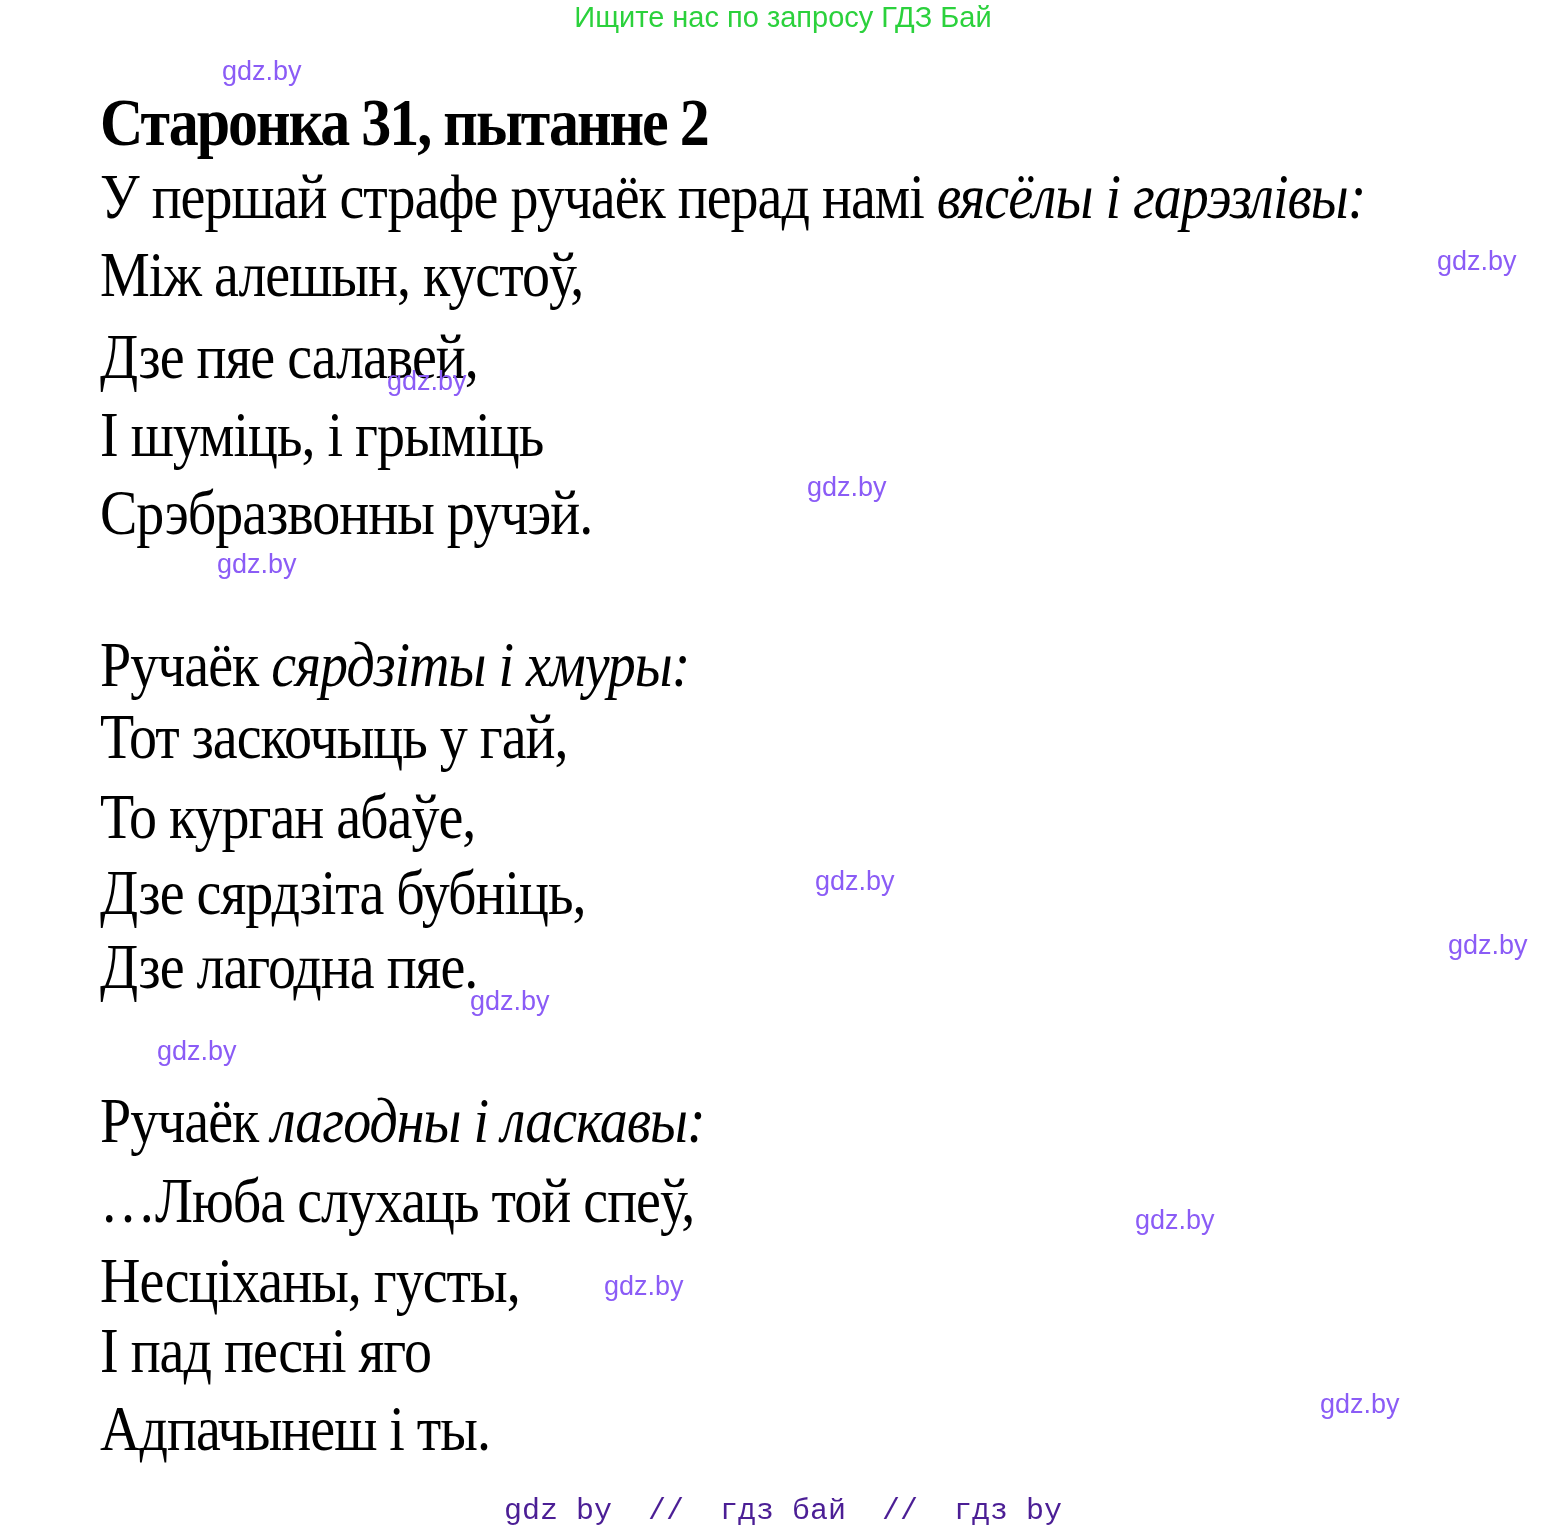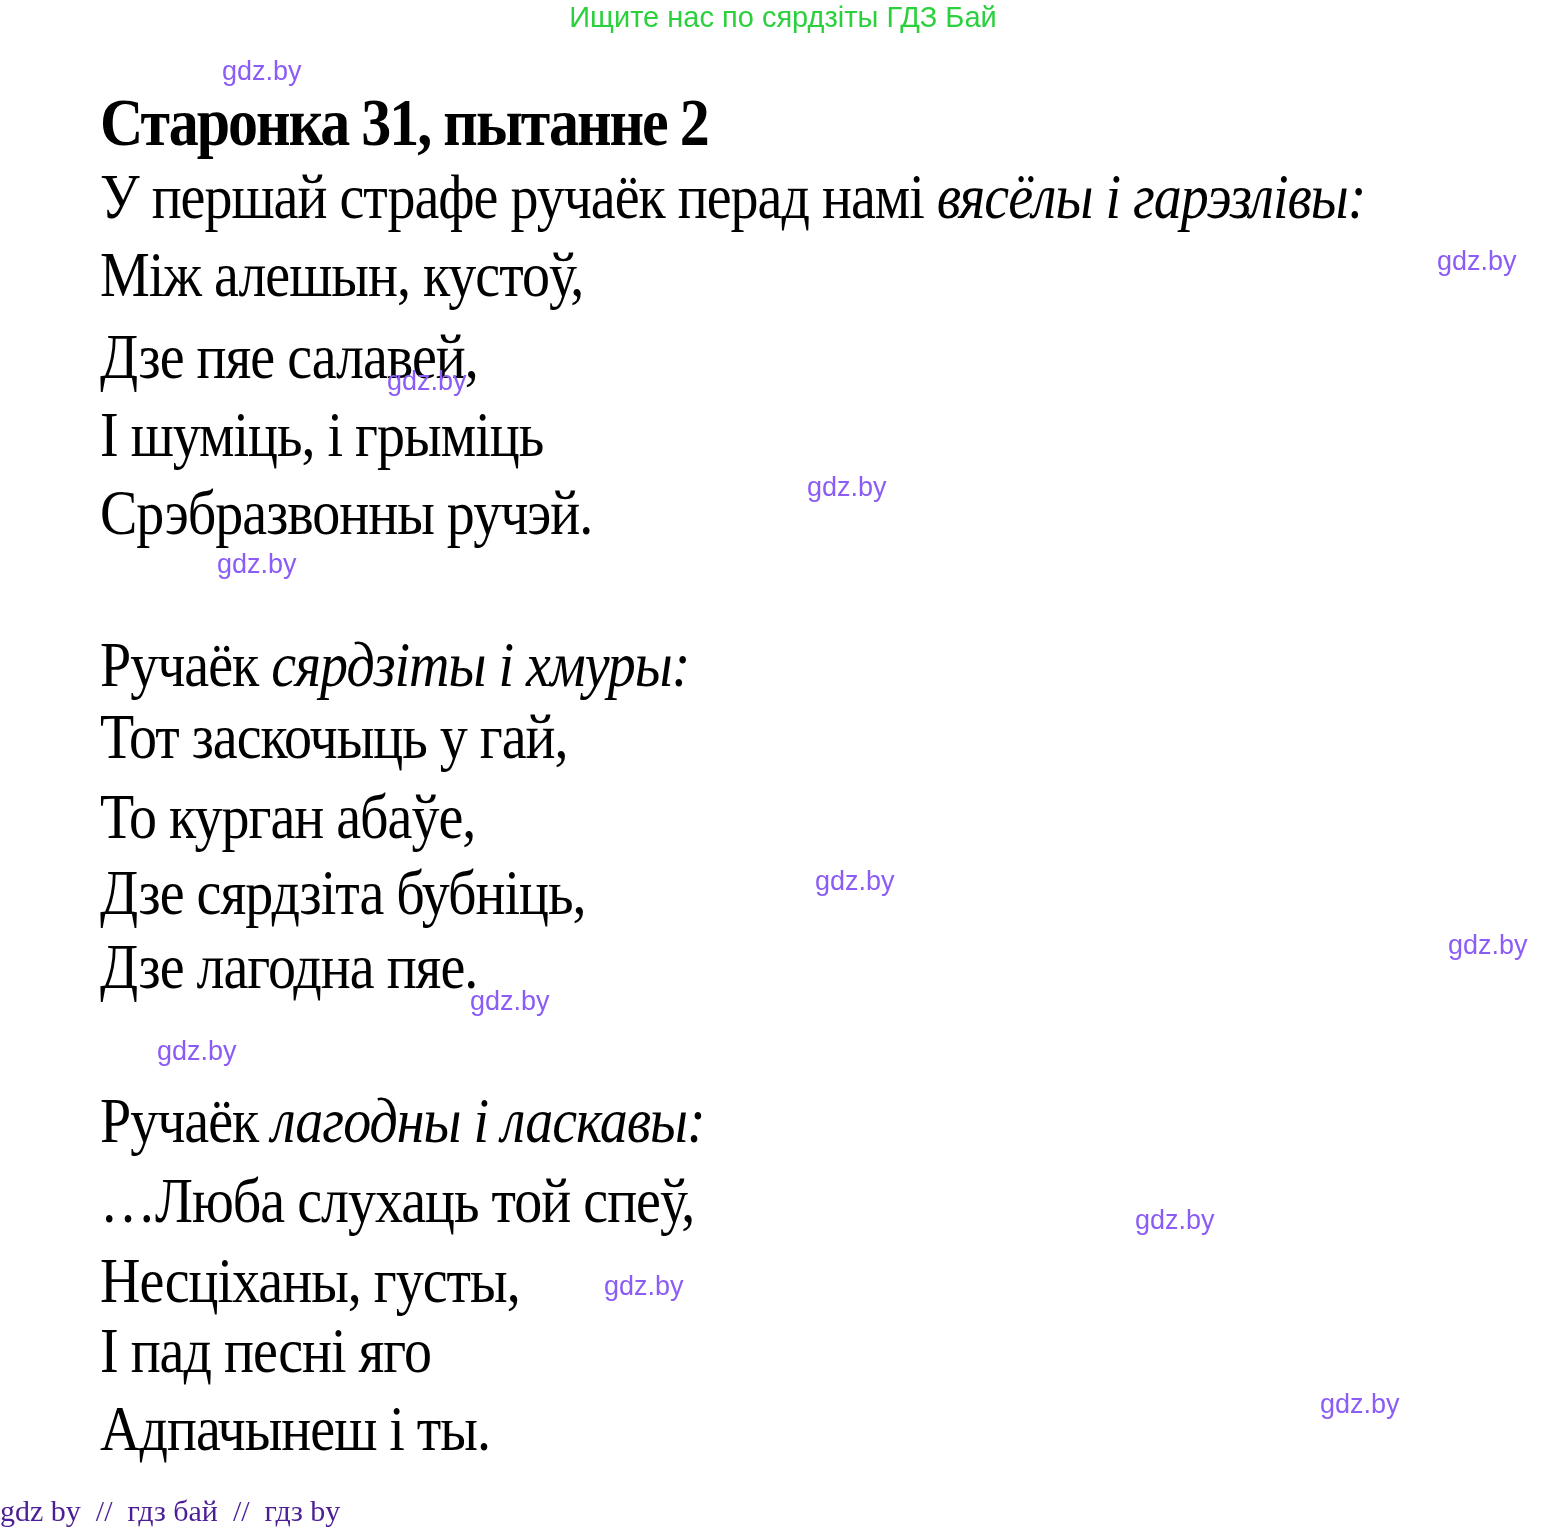"Ищите нас по сярдзіты ГДЗ" div.banner { text: сярдзіты -> запросу }
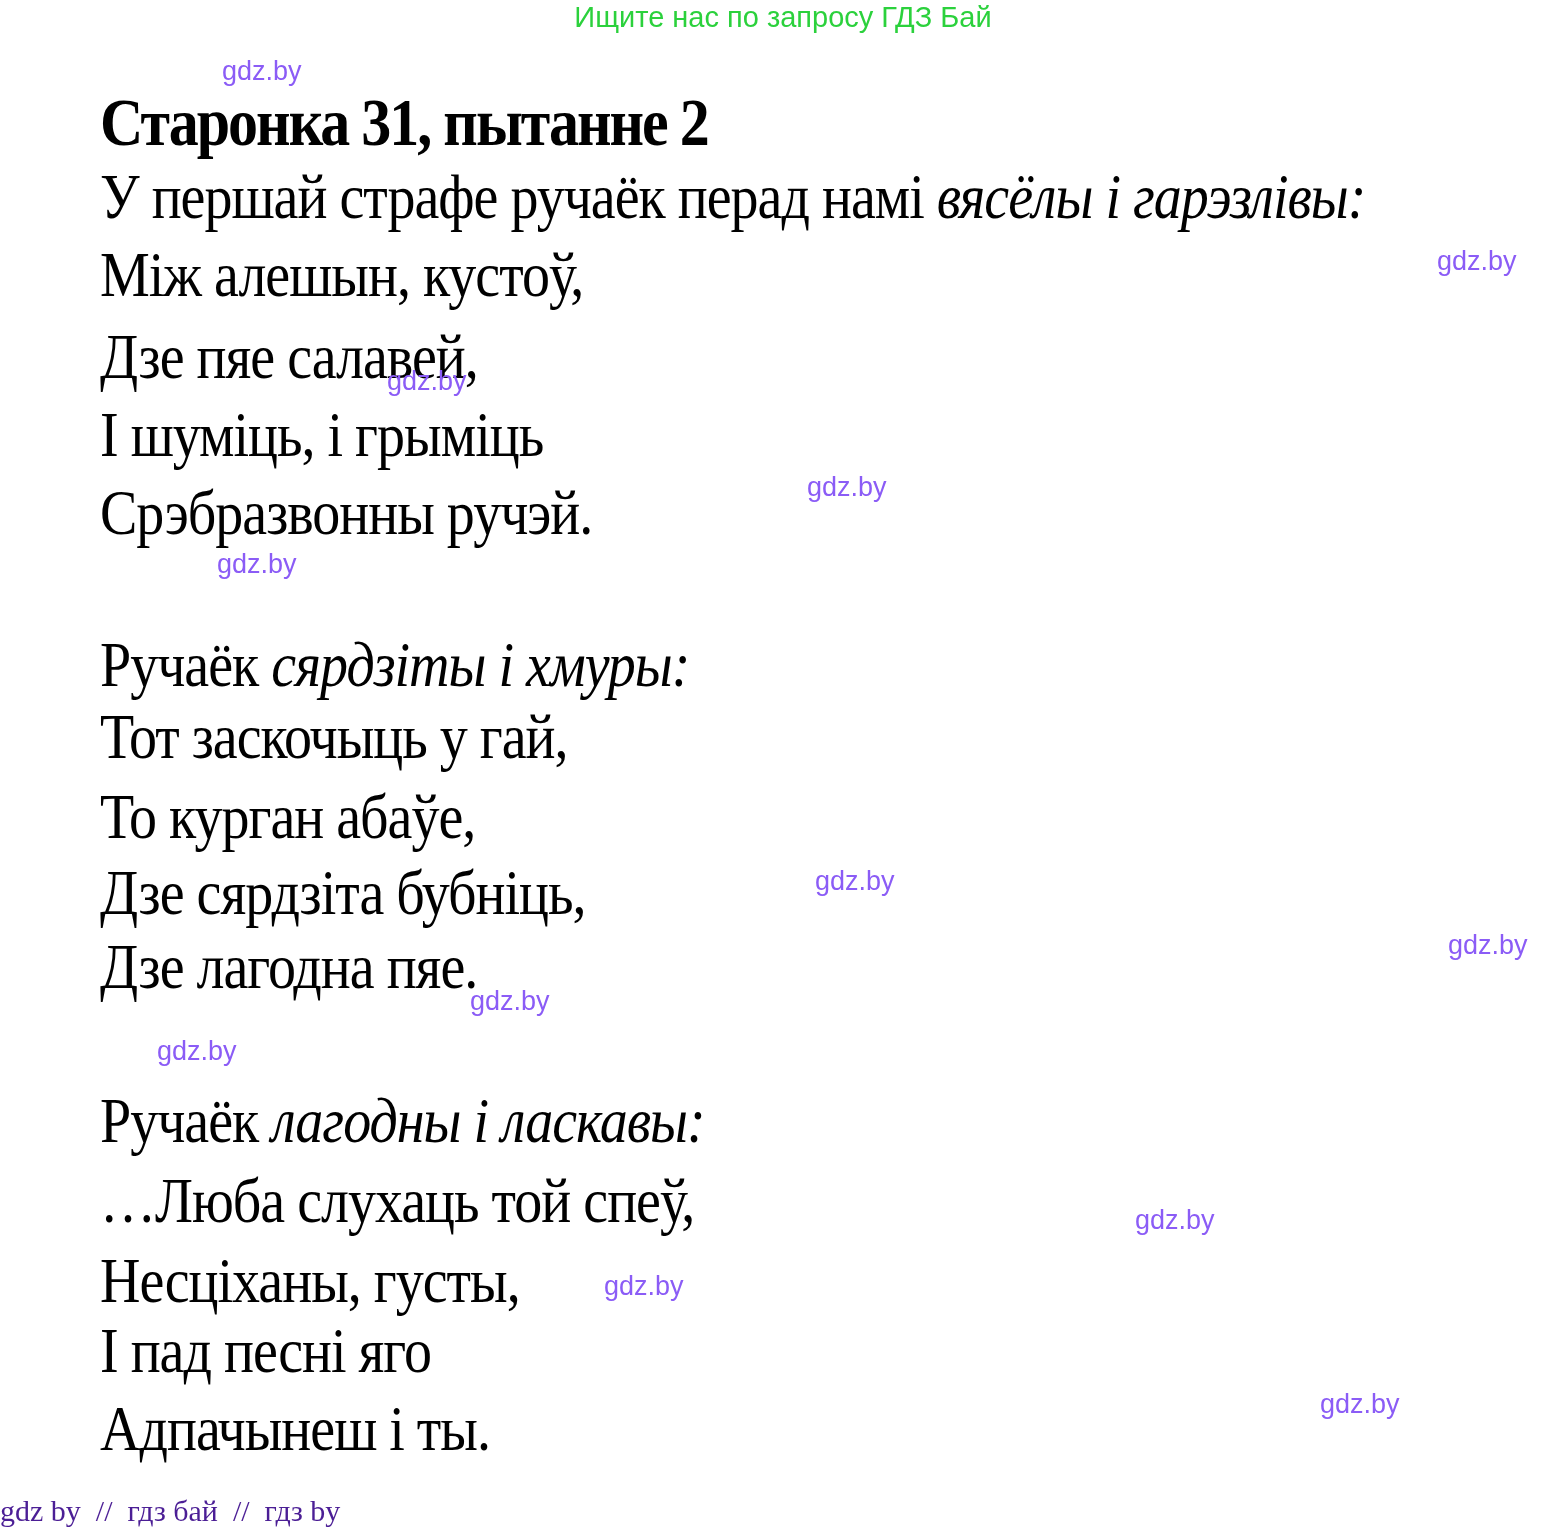"gdz by // гдз бай" .footer { font-family: Liberation Serif, serif -> Liberation Mono, monospace; text-align: none -> center }
